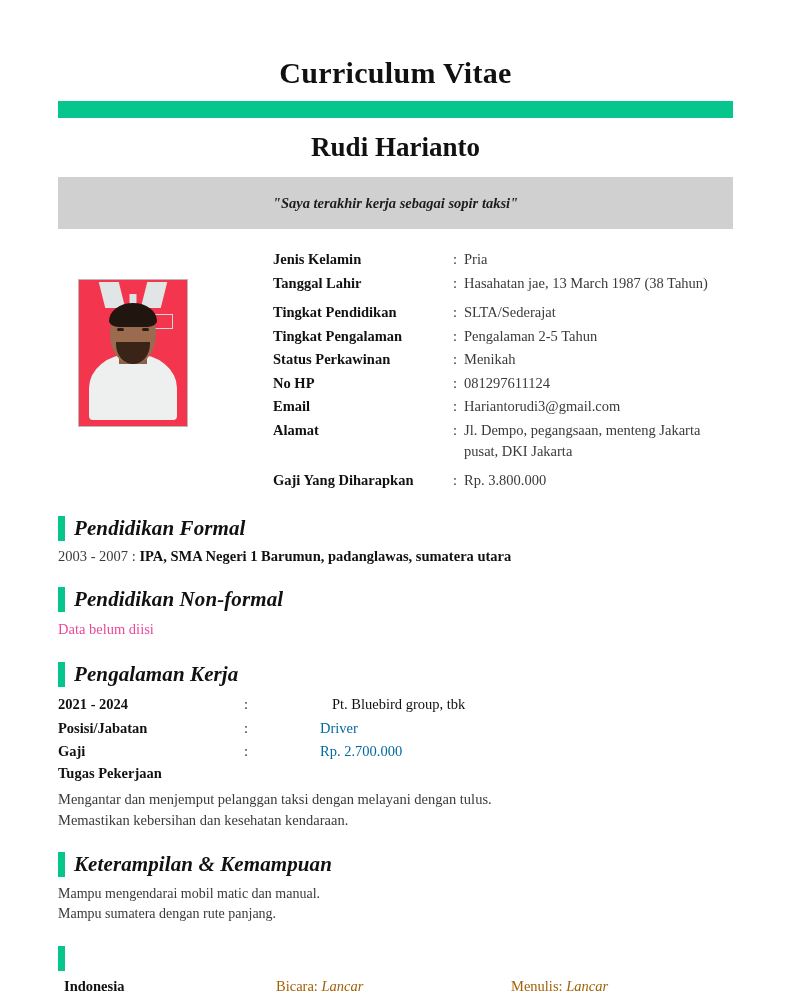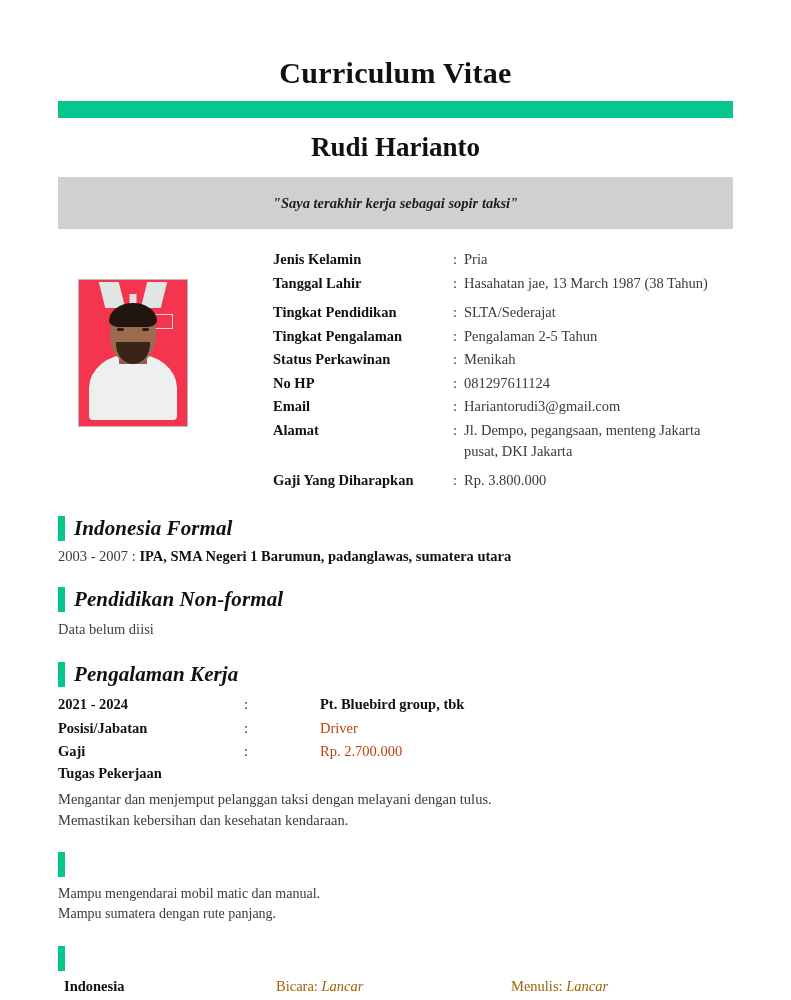"Indonesia Formal" div.section-title { text: Indonesia -> Pendidikan }
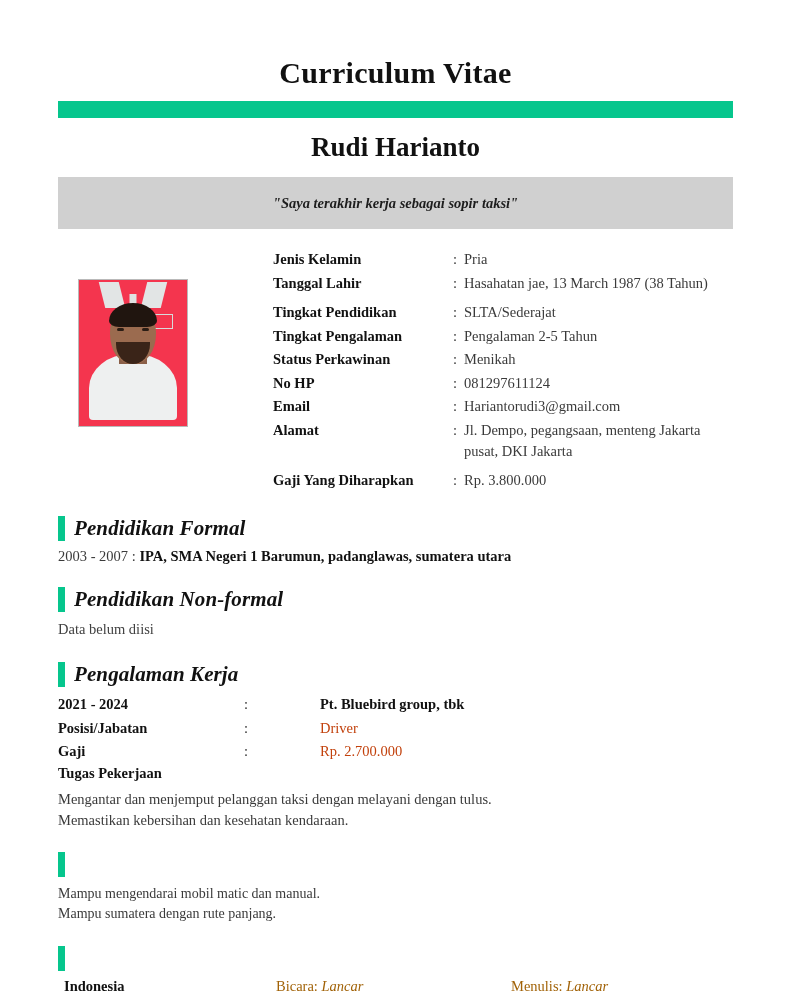"Data belum diisi" .body-text { color: #404040 -> #ec4899 }
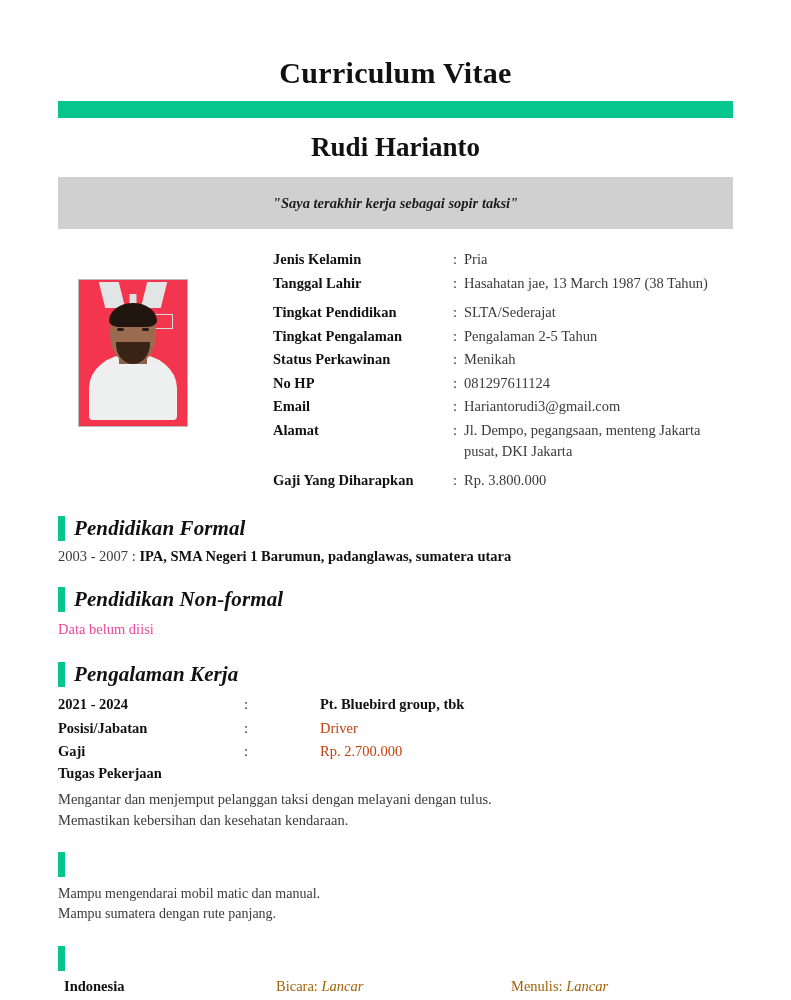"Pt. Bluebird group, tbk" .work-value.bold { font-weight: bold -> normal; margin-left: none -> 12px }
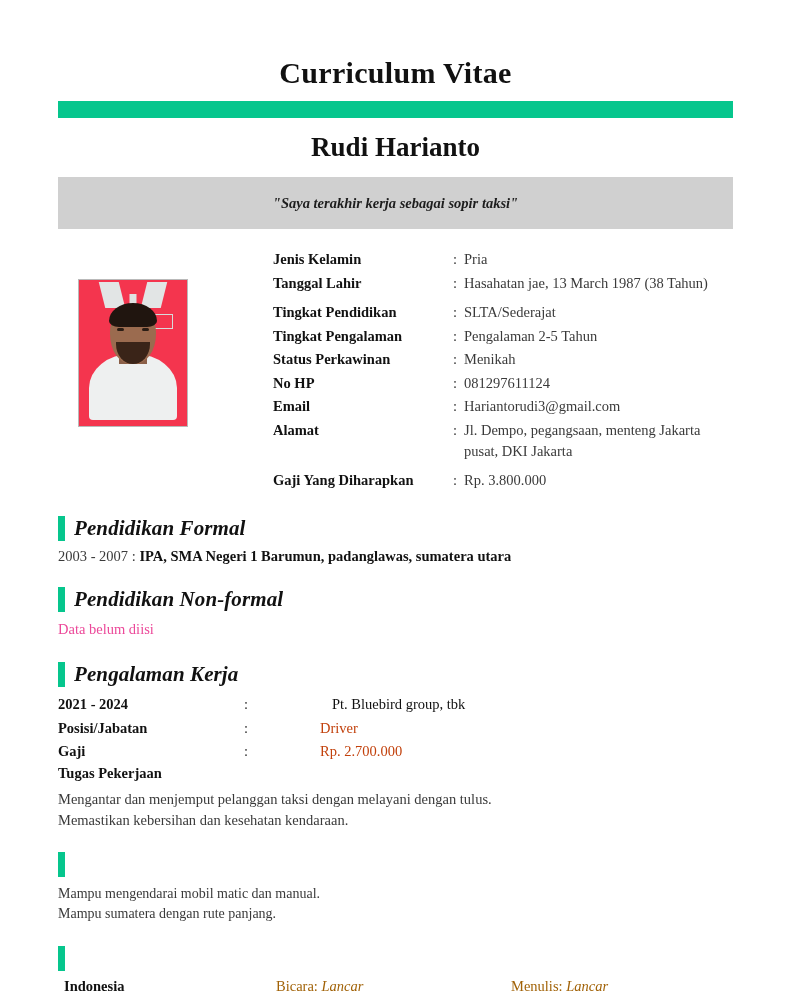"Driver" .work-value { color: #c2410c -> #0369a1 }
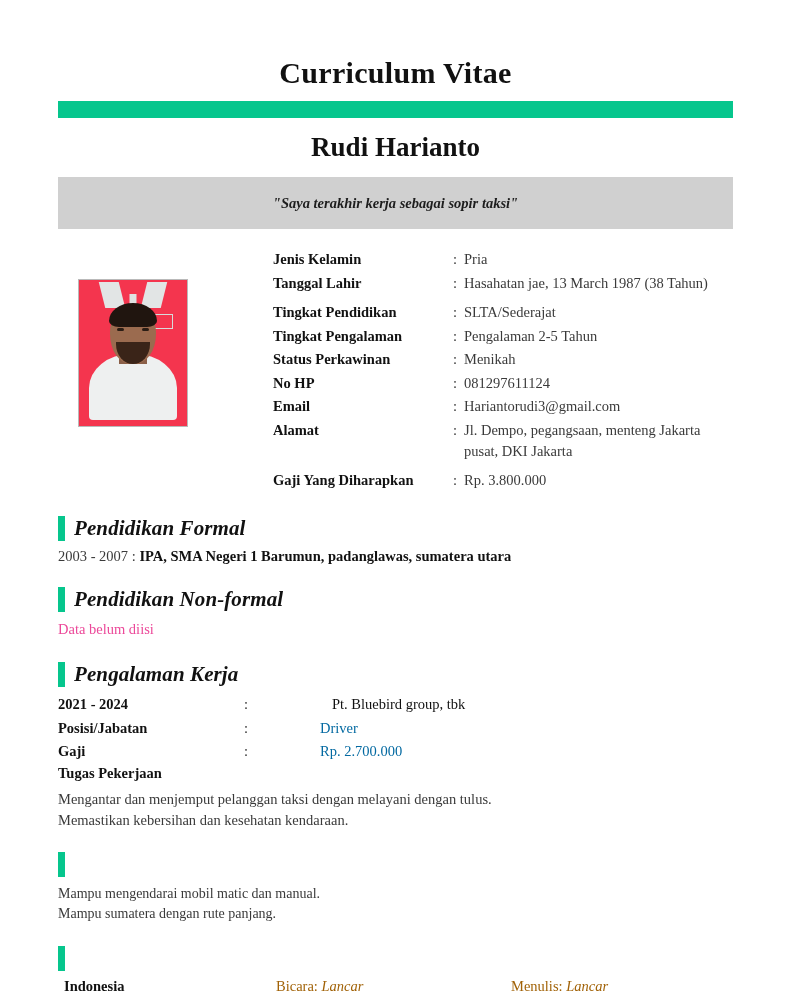"Keterampilan & Kemampuan" div.section-title { html: none -> <div>Keterampilan &amp; Kemampuan</div> }
